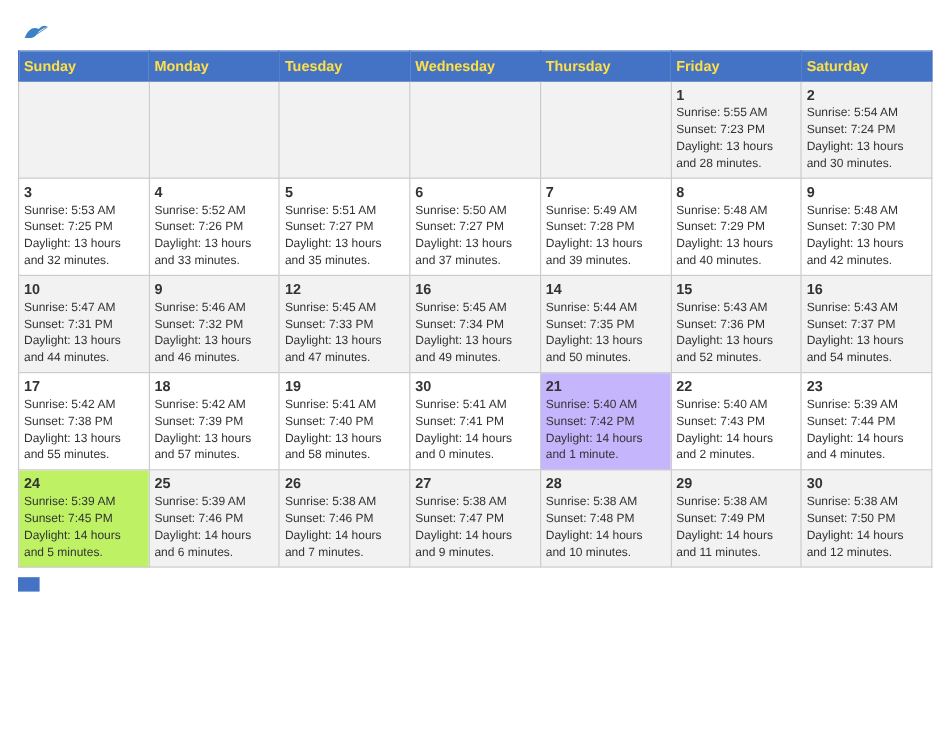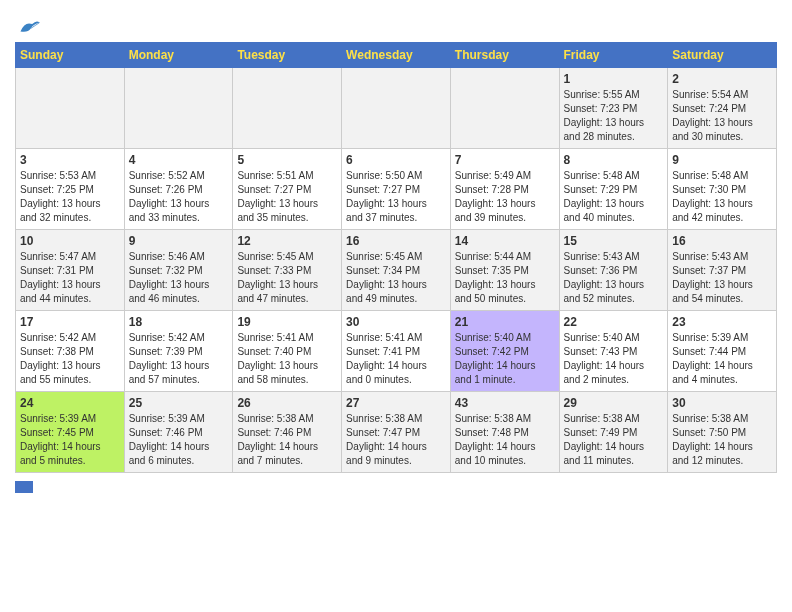"43" span.day-num { text: 43 -> 28 }
